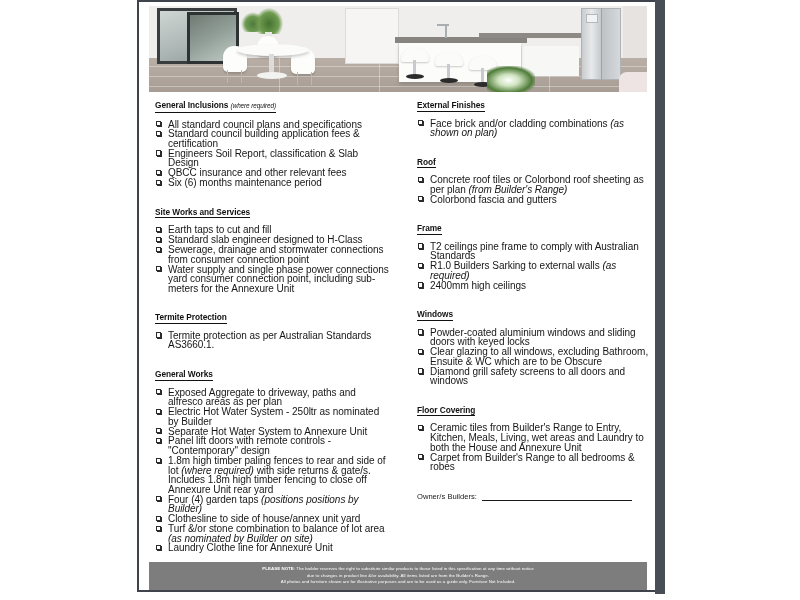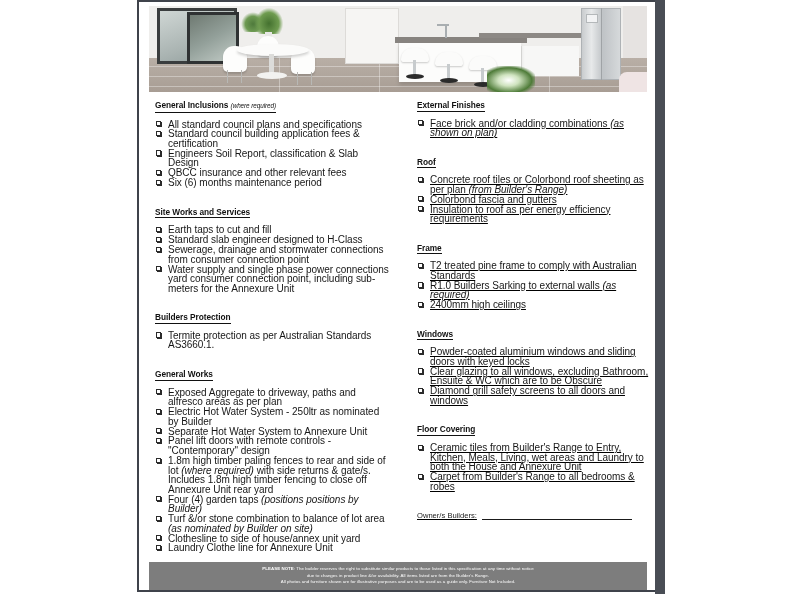"External Finishes" .col-right { text-decoration: underline -> none }
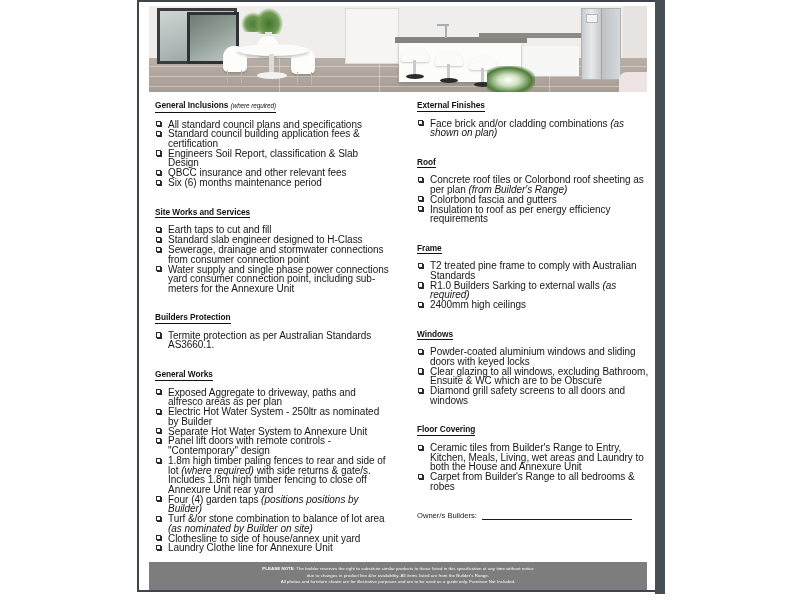"Insulation to roof as per" li { html: <li><span></span><span>Insulation to roof as per energy efficiency requirements</span></li> -> none }
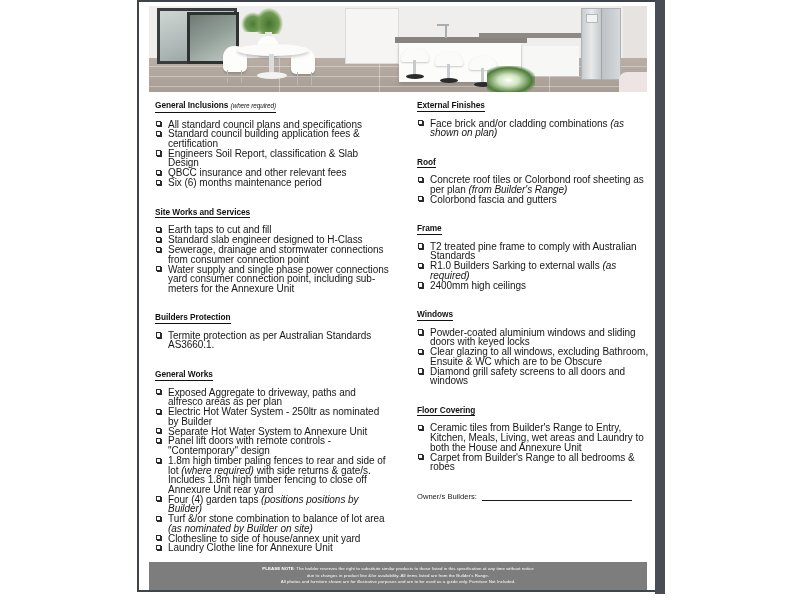"T2 treated pine frame to" span { text: treated -> ceilings }
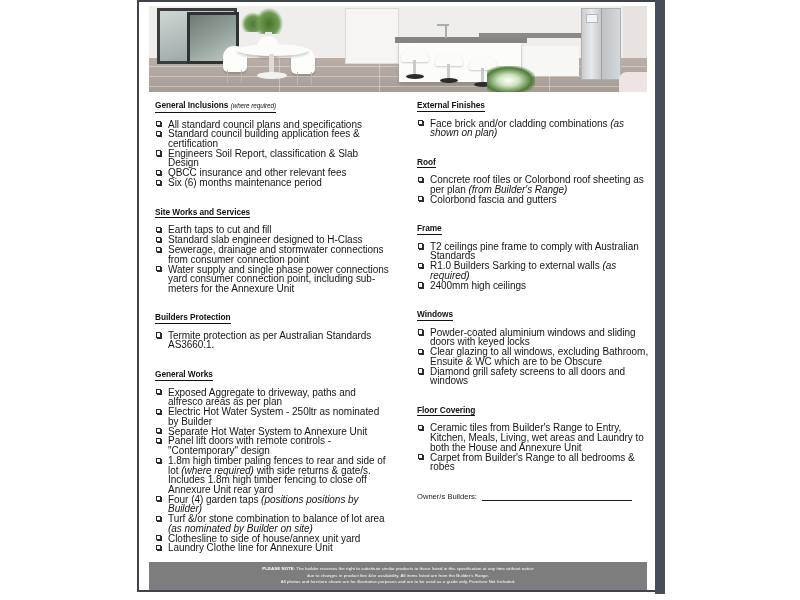"Builders Protection" span { text: Builders -> Termite }
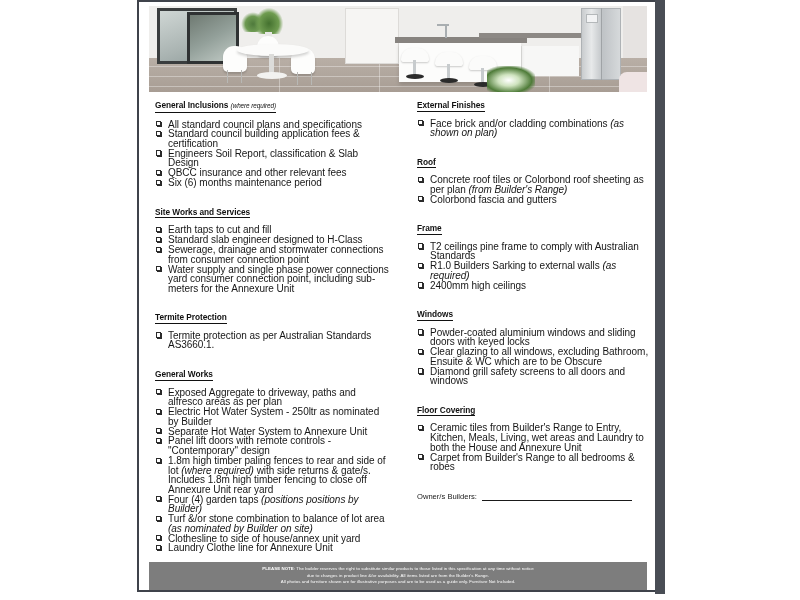"Turf &/or stone combination to" li { order: before "Clothesline to side of house/annex" -> after "Clothesline to side of house/annex" }
